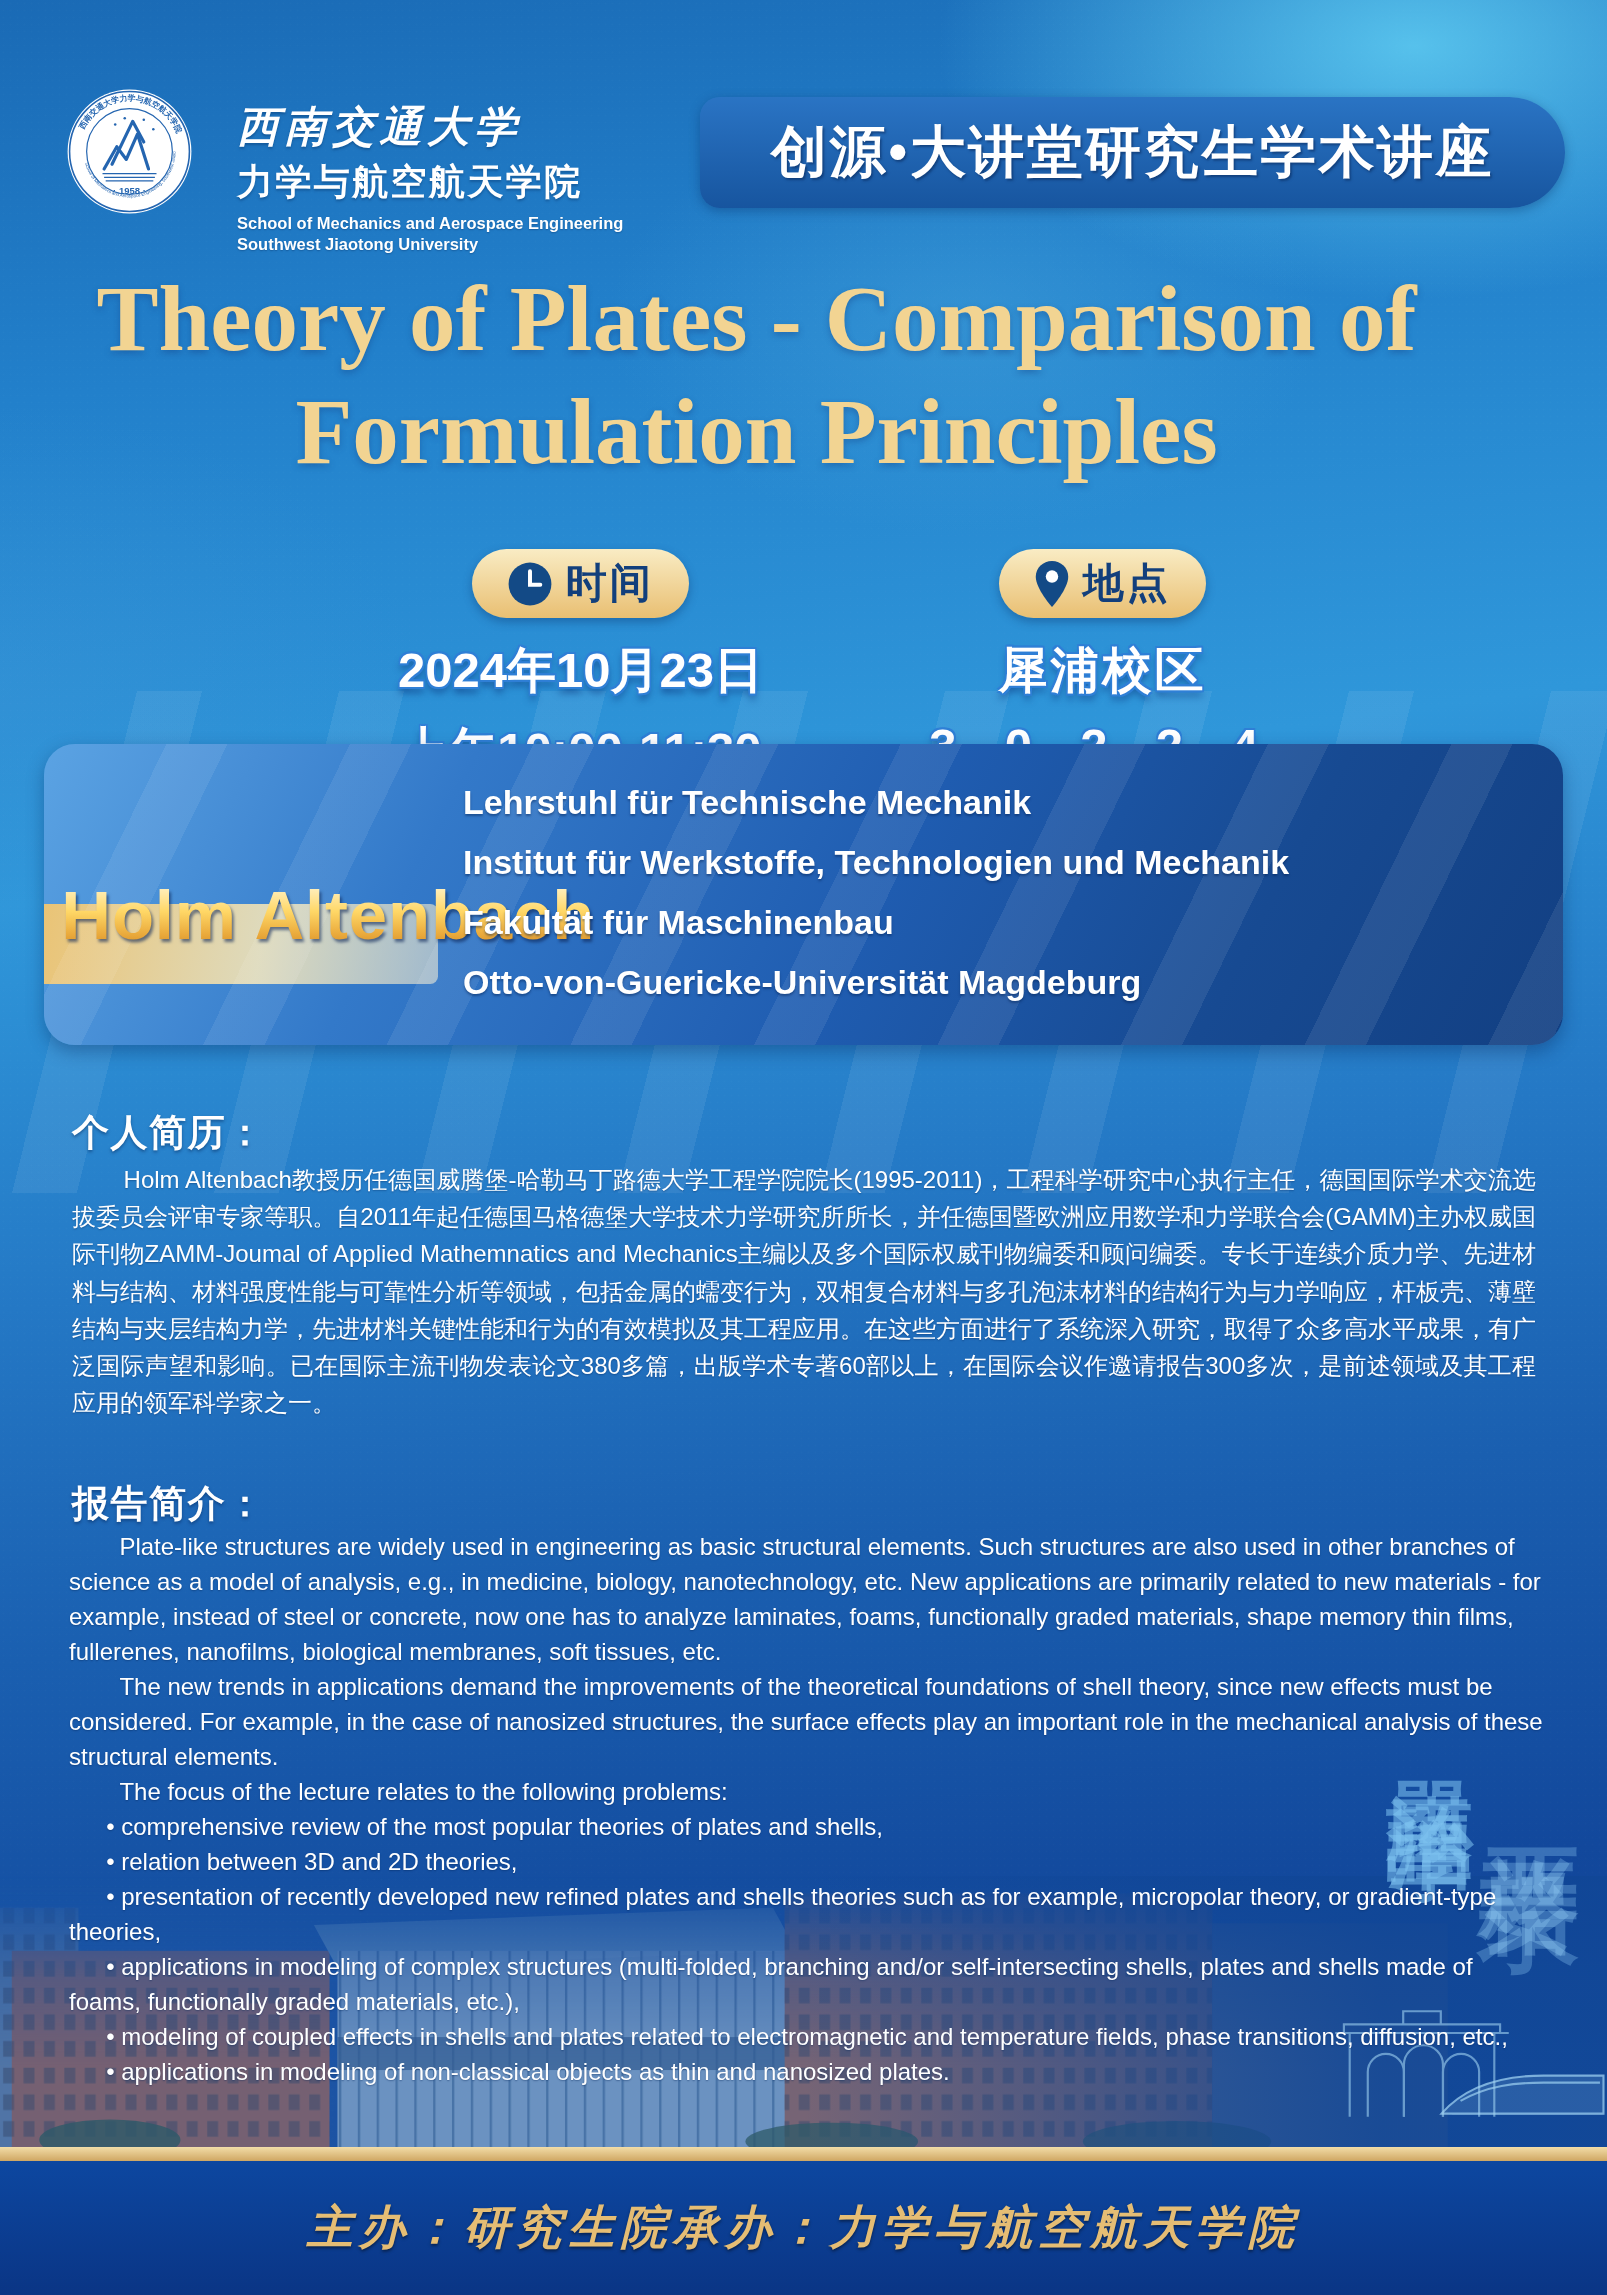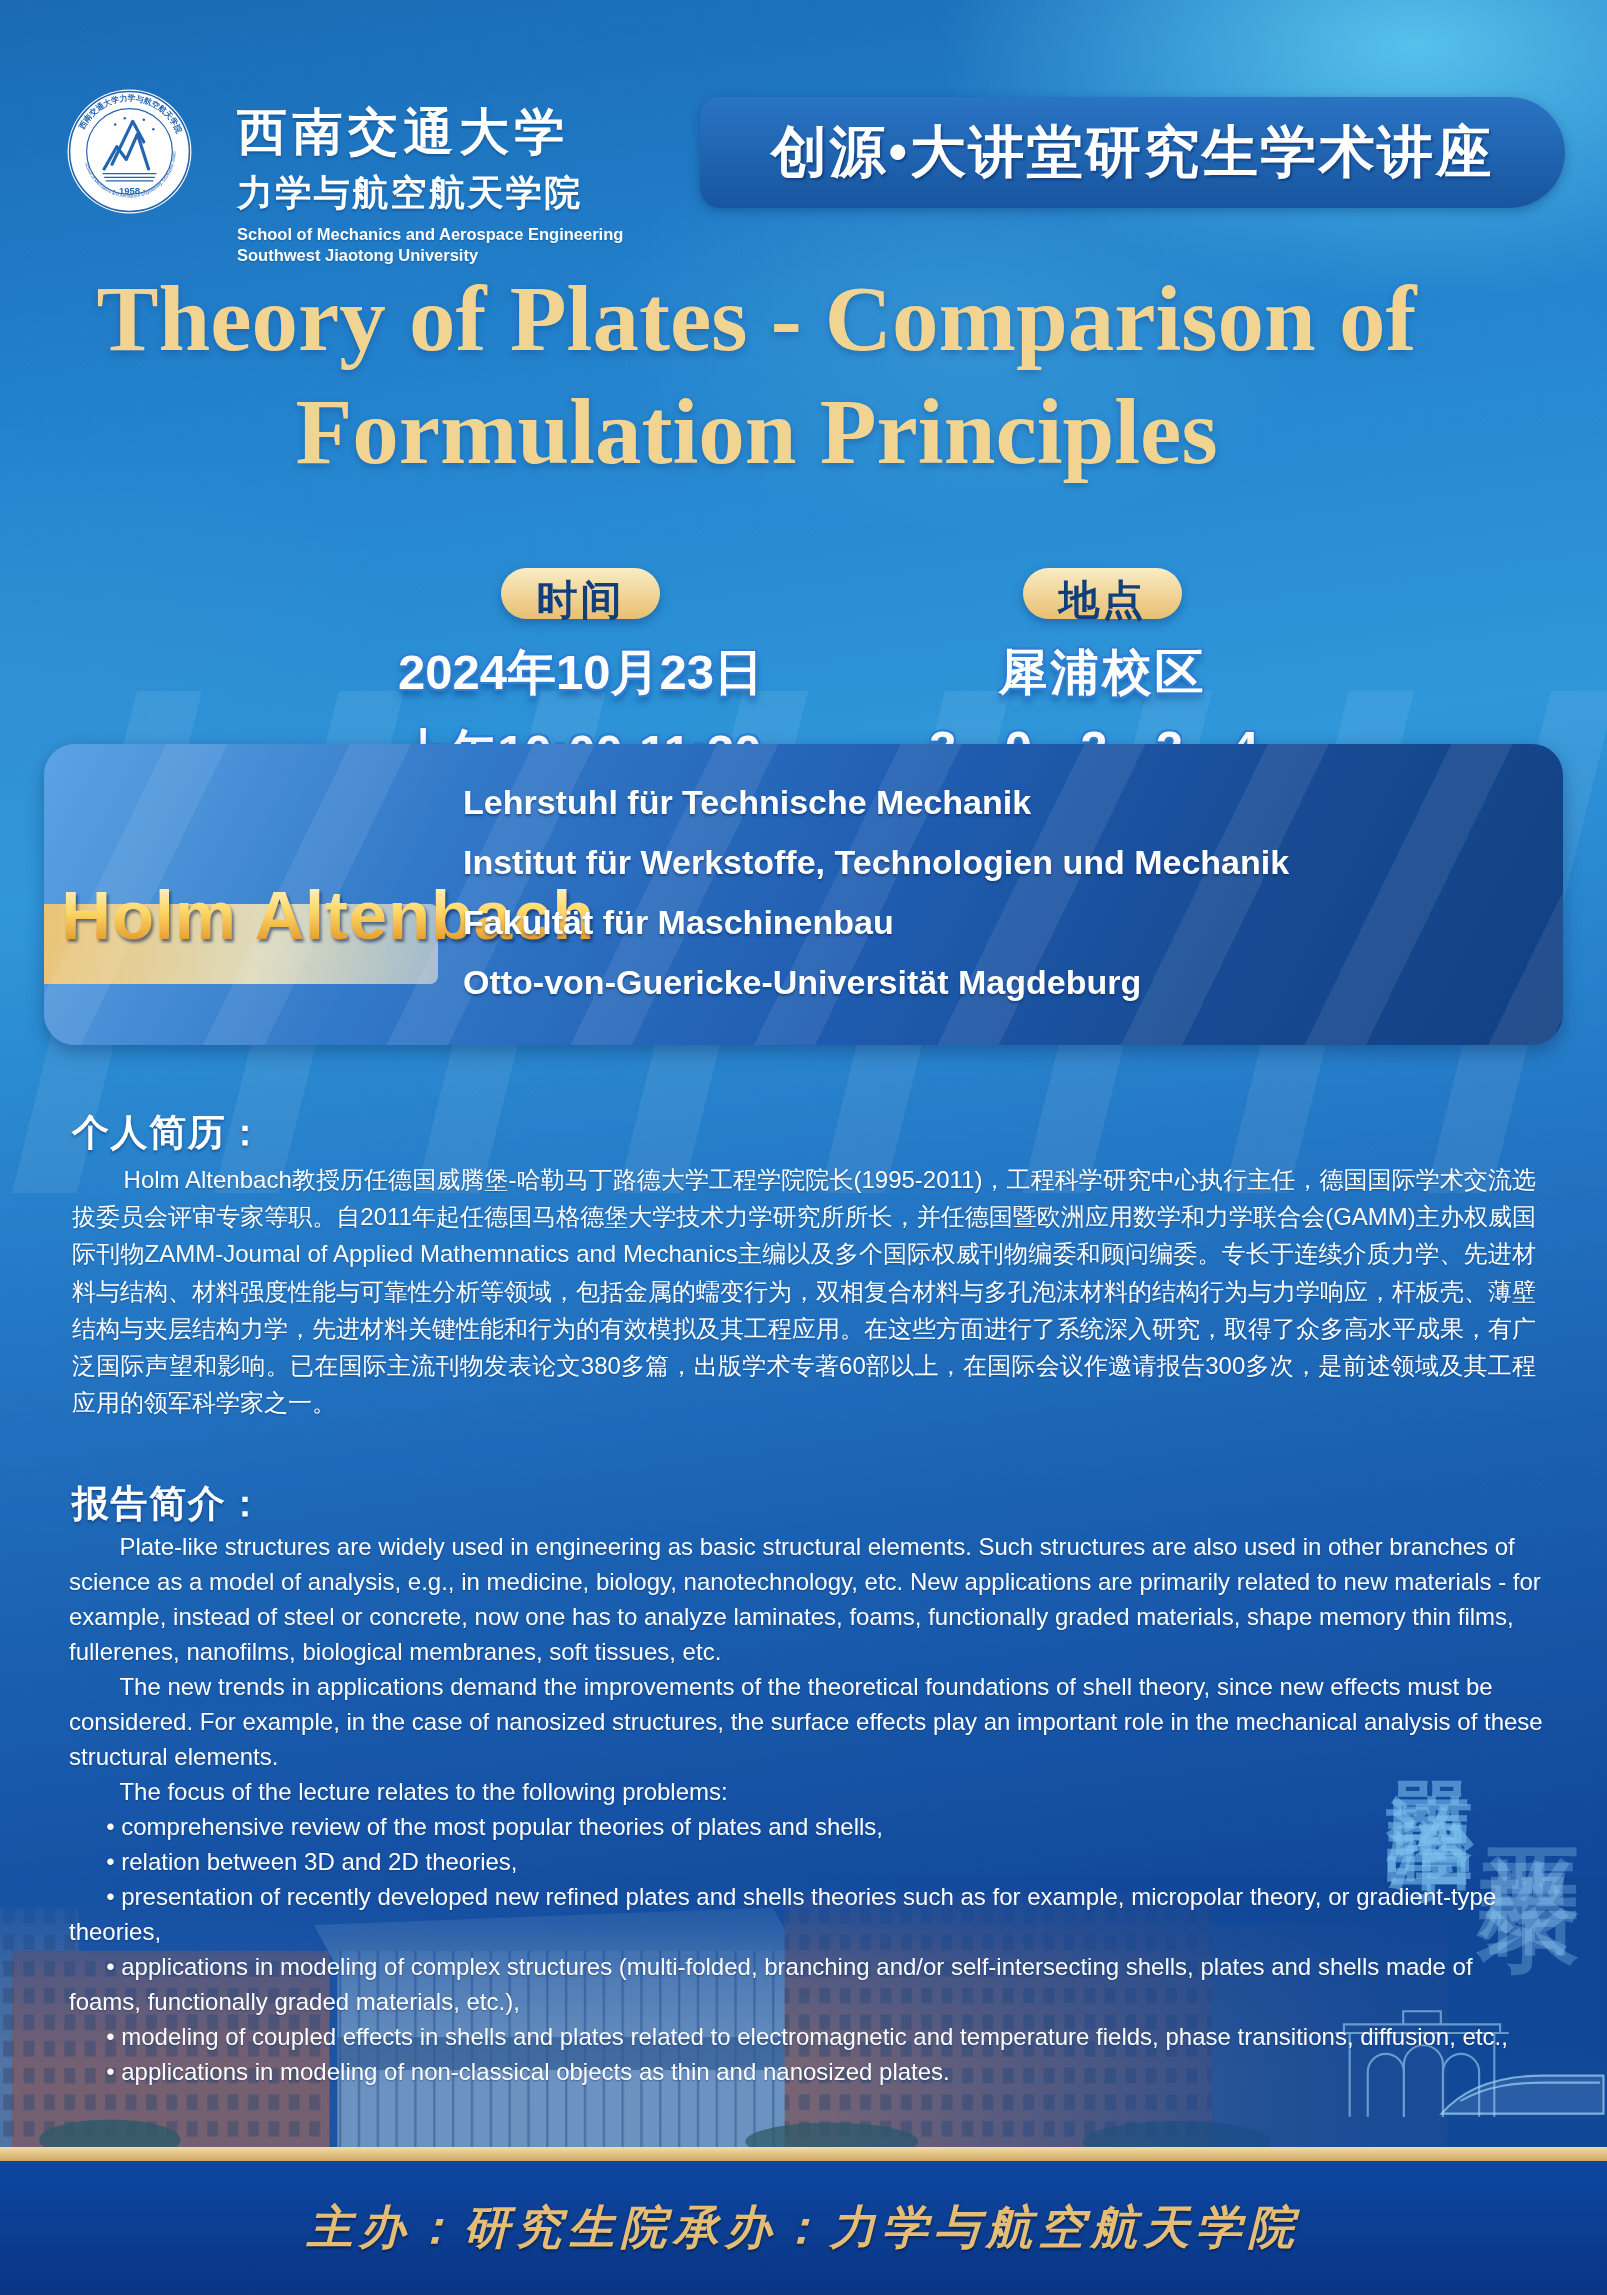"西南交通大学" .uni-cn { font-size: 50px -> 42px; font-style: none -> italic }
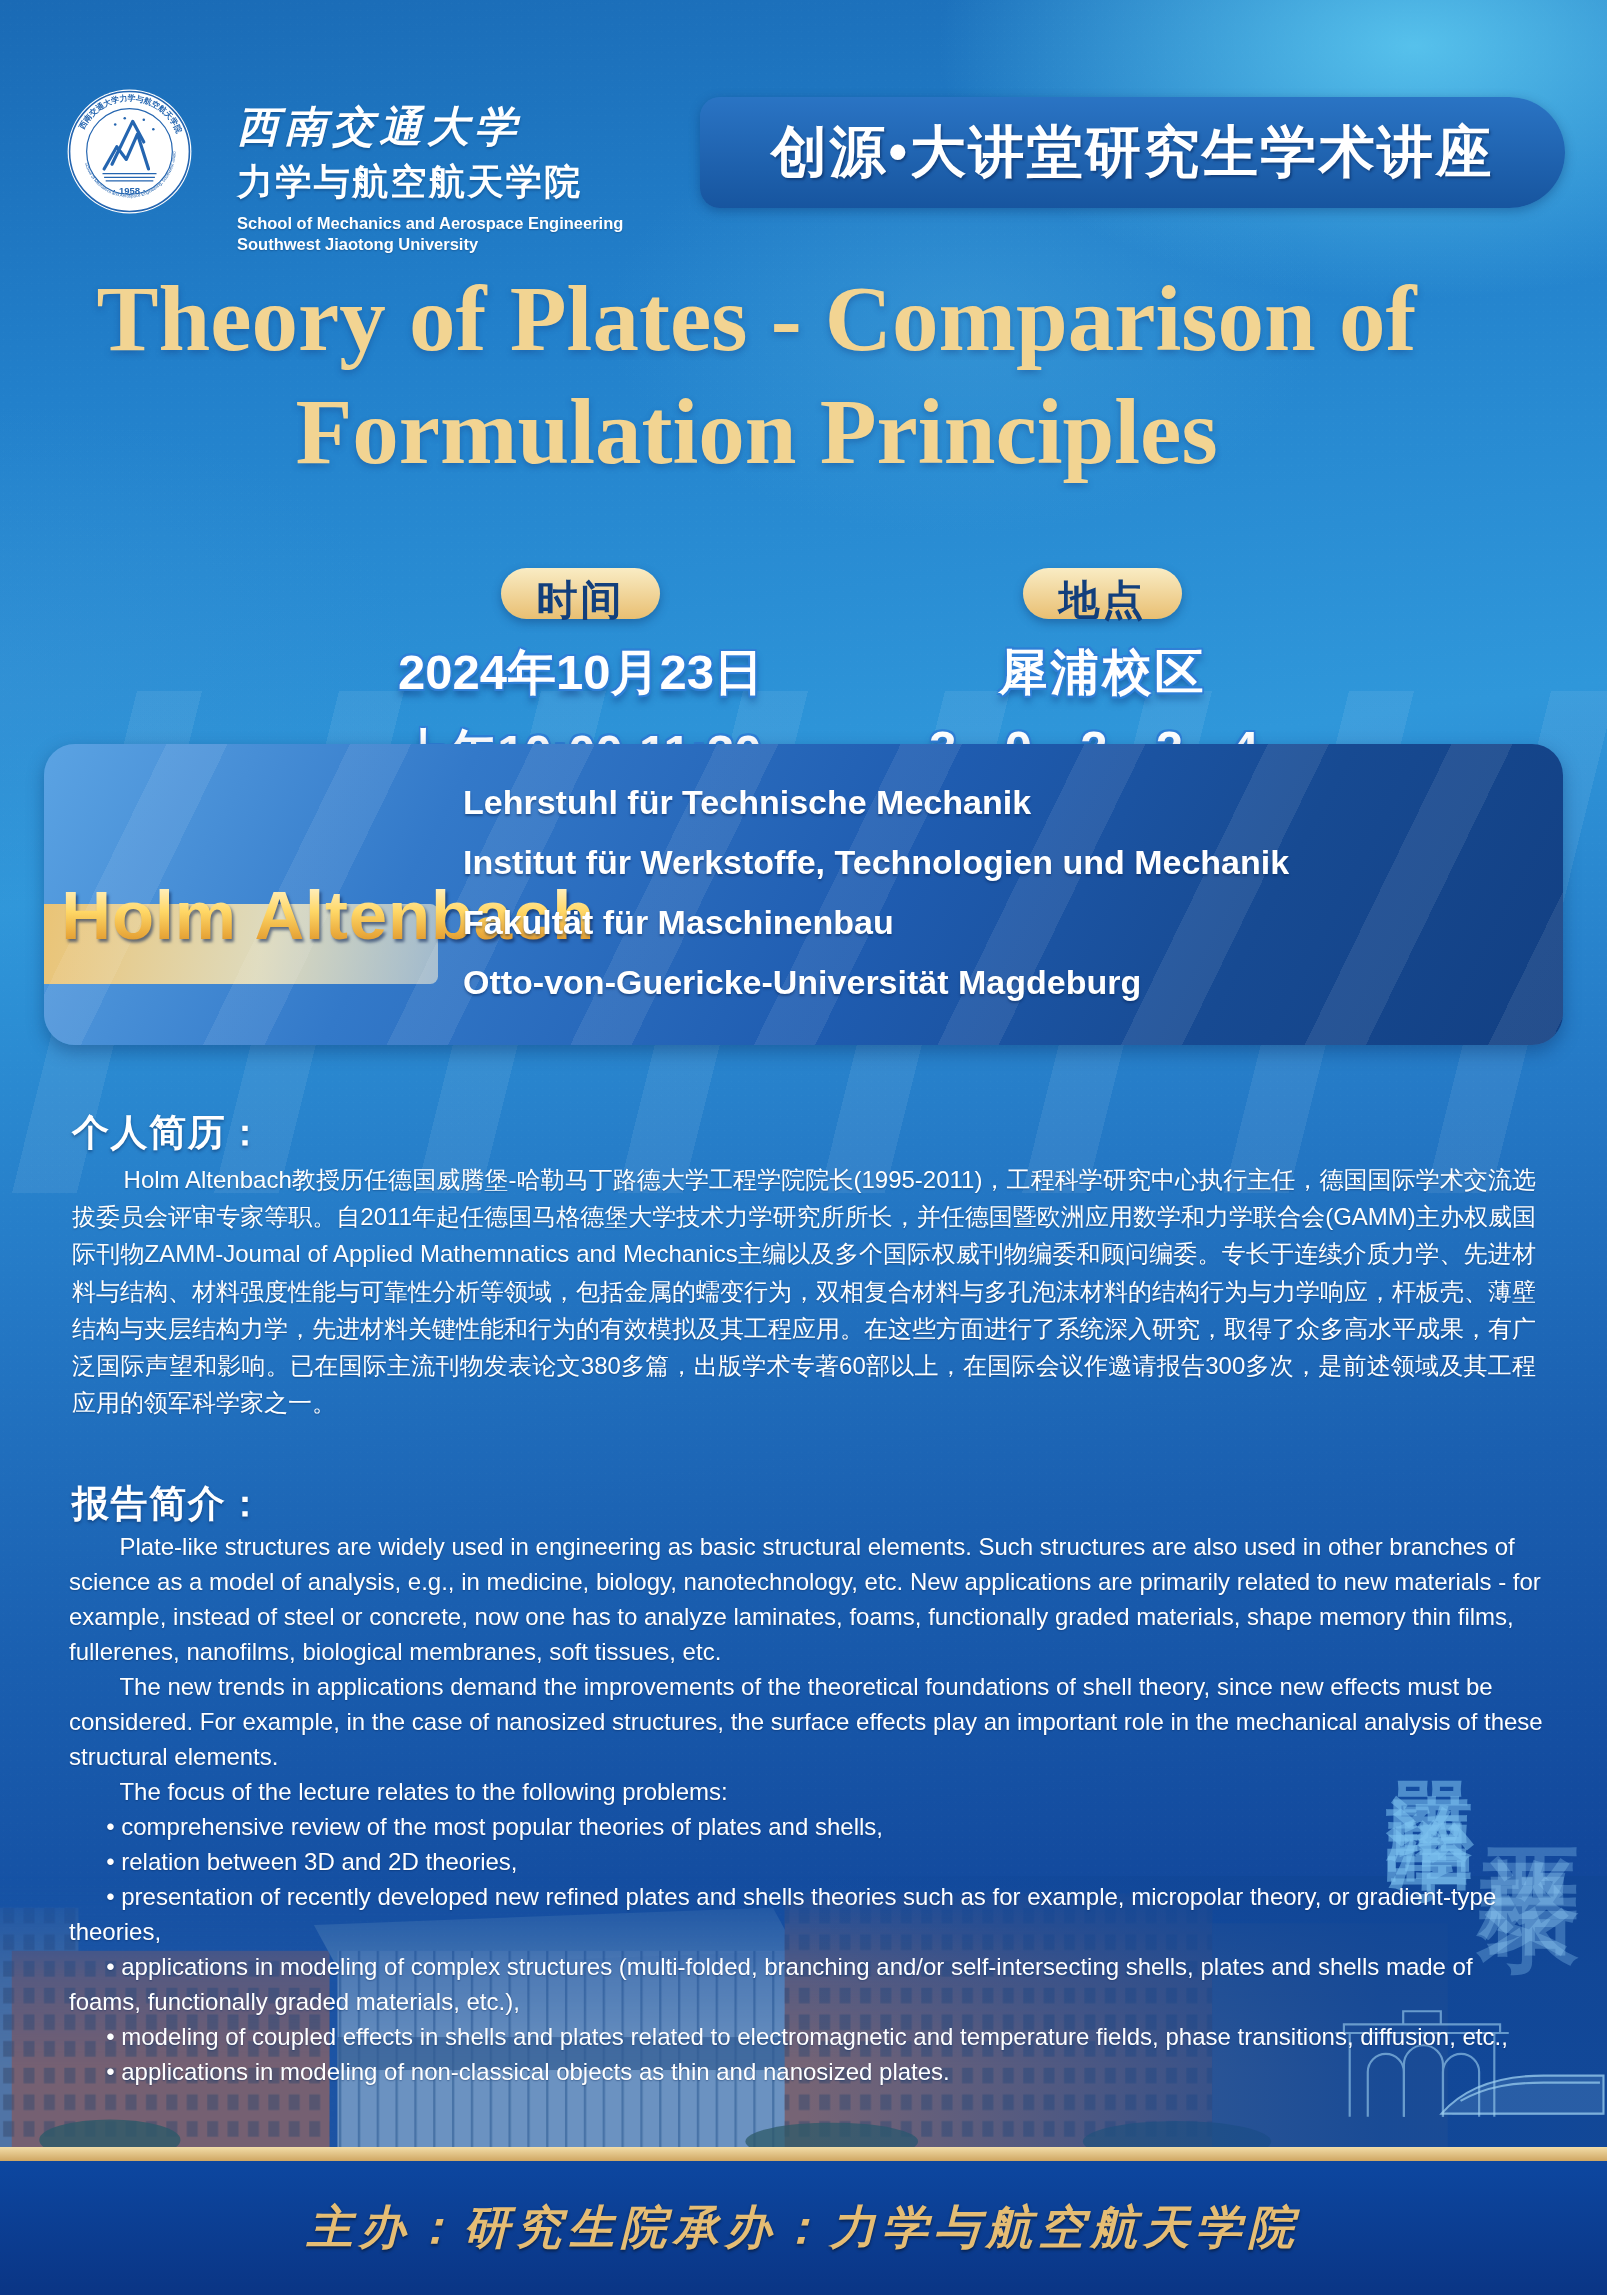"时间" .pill { flex-direction: column -> none; height: 51px -> 69px }
